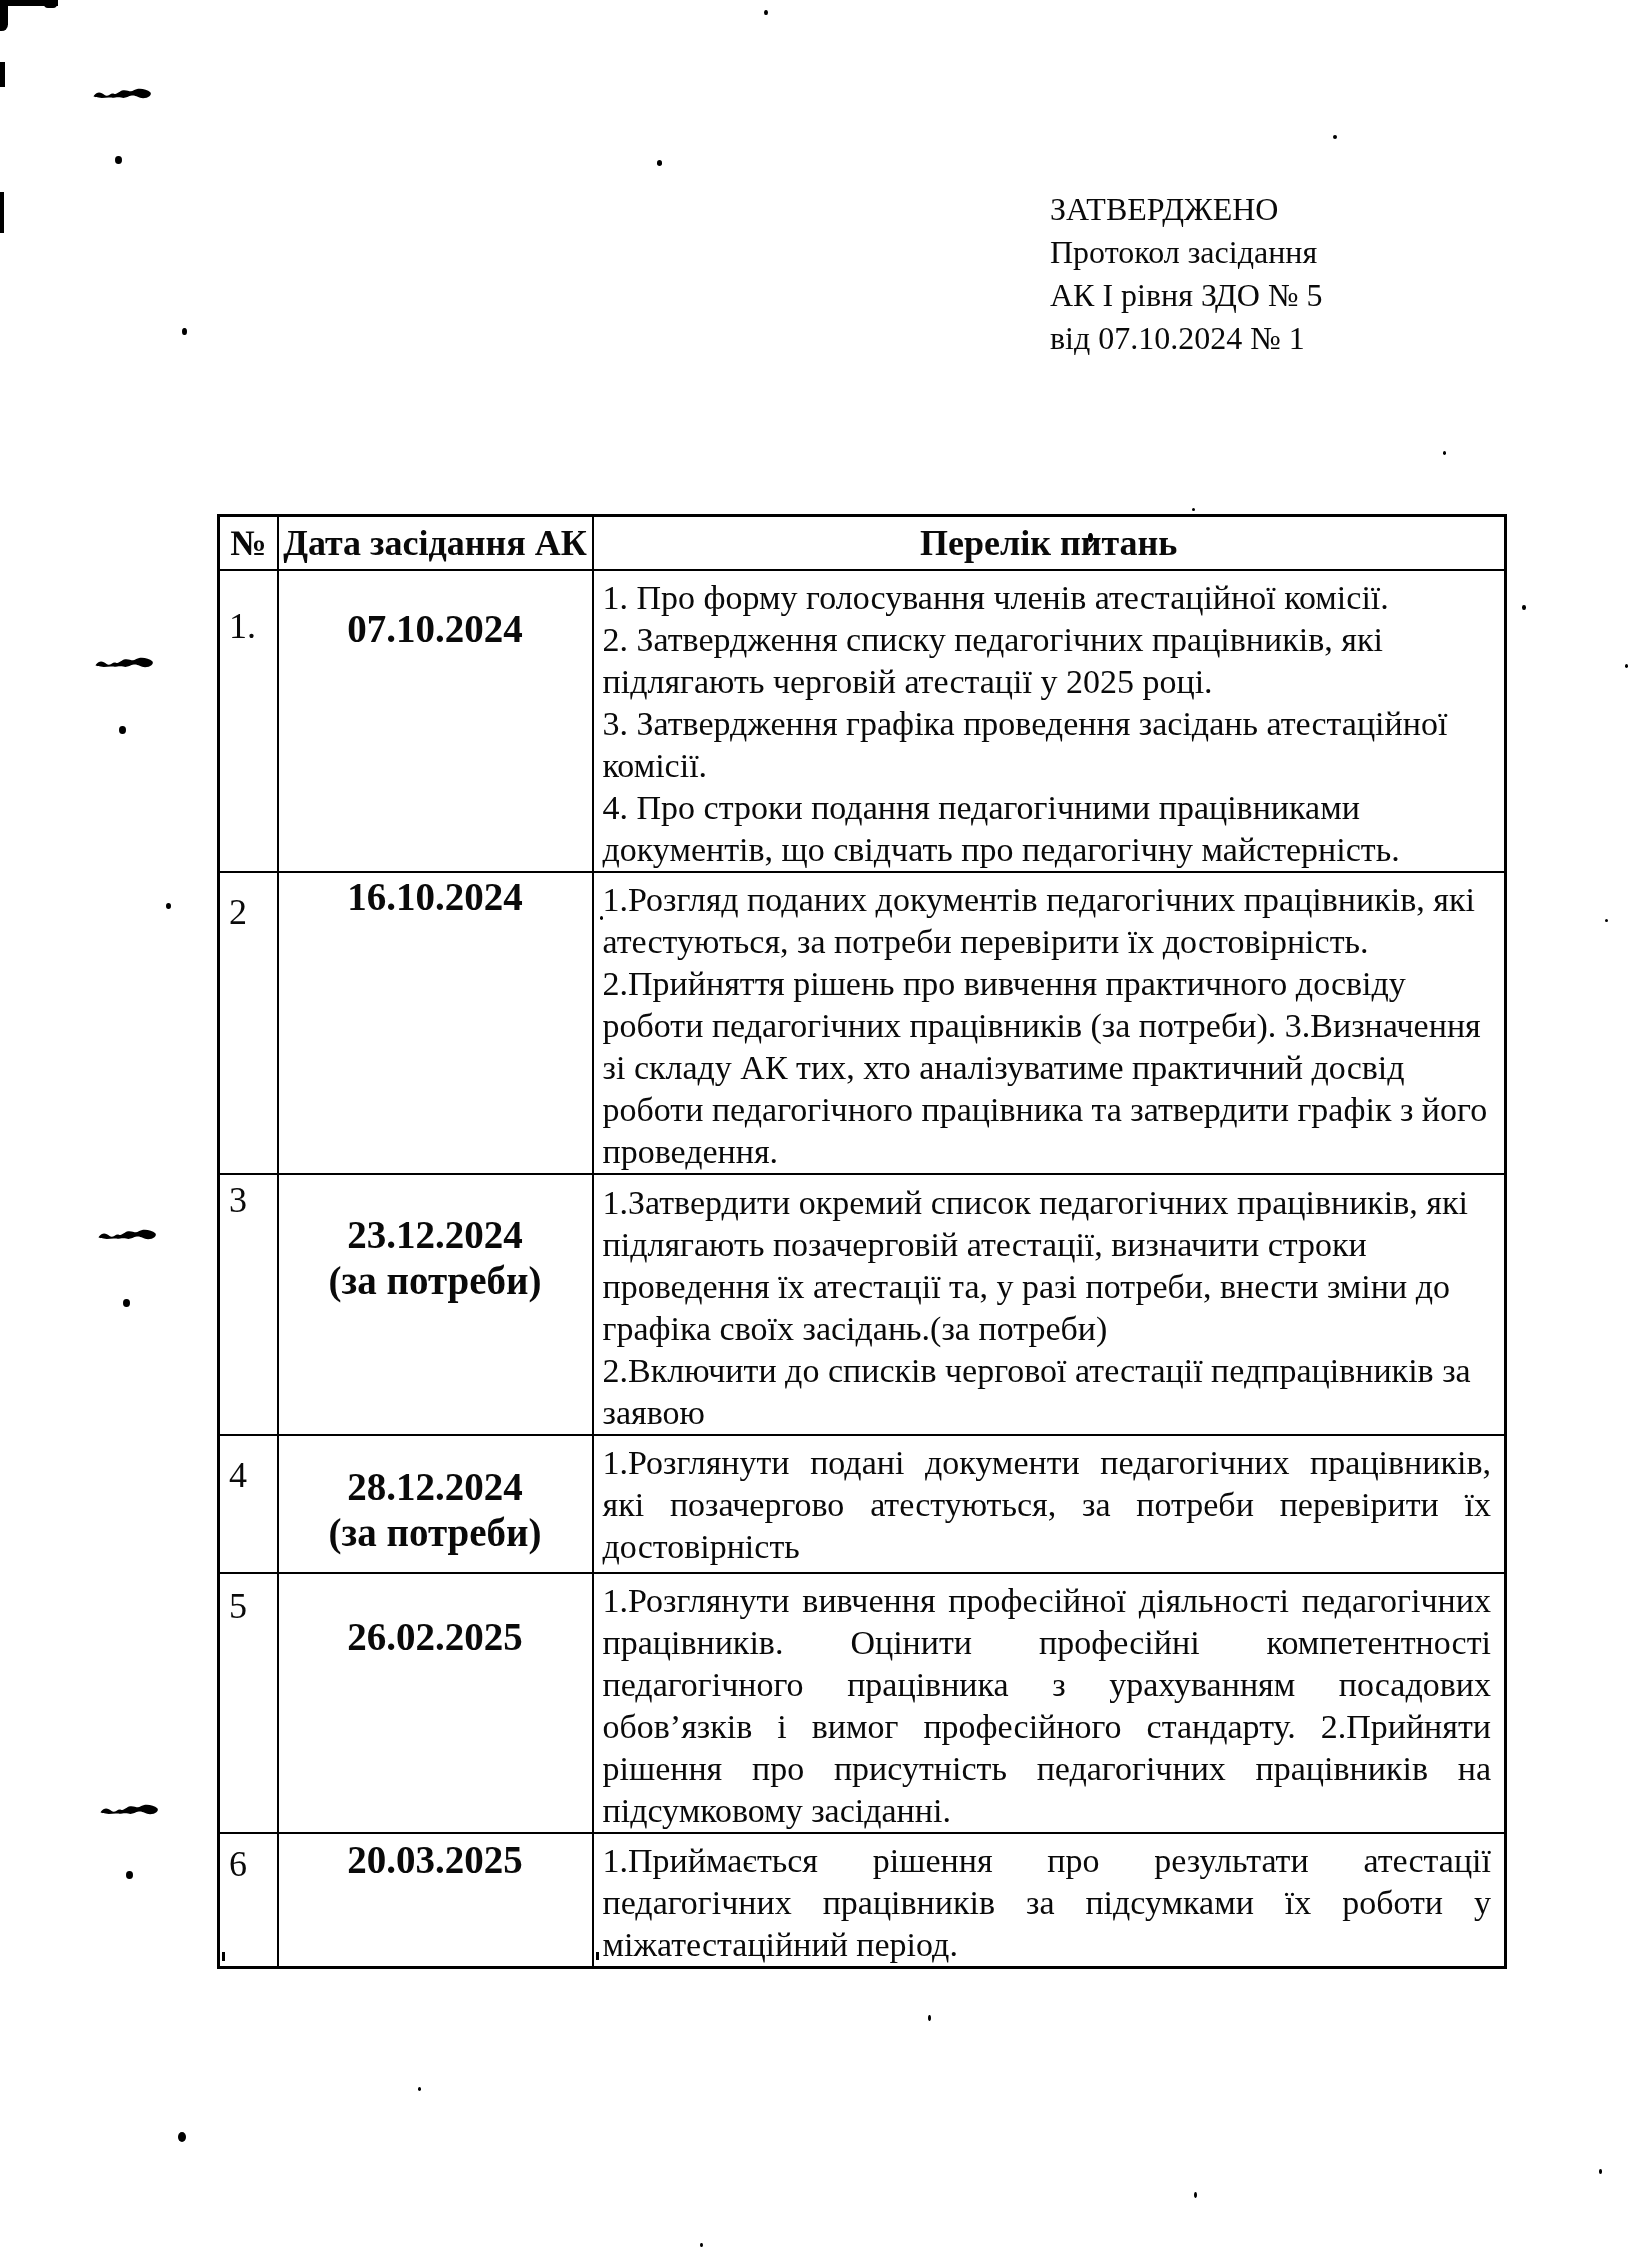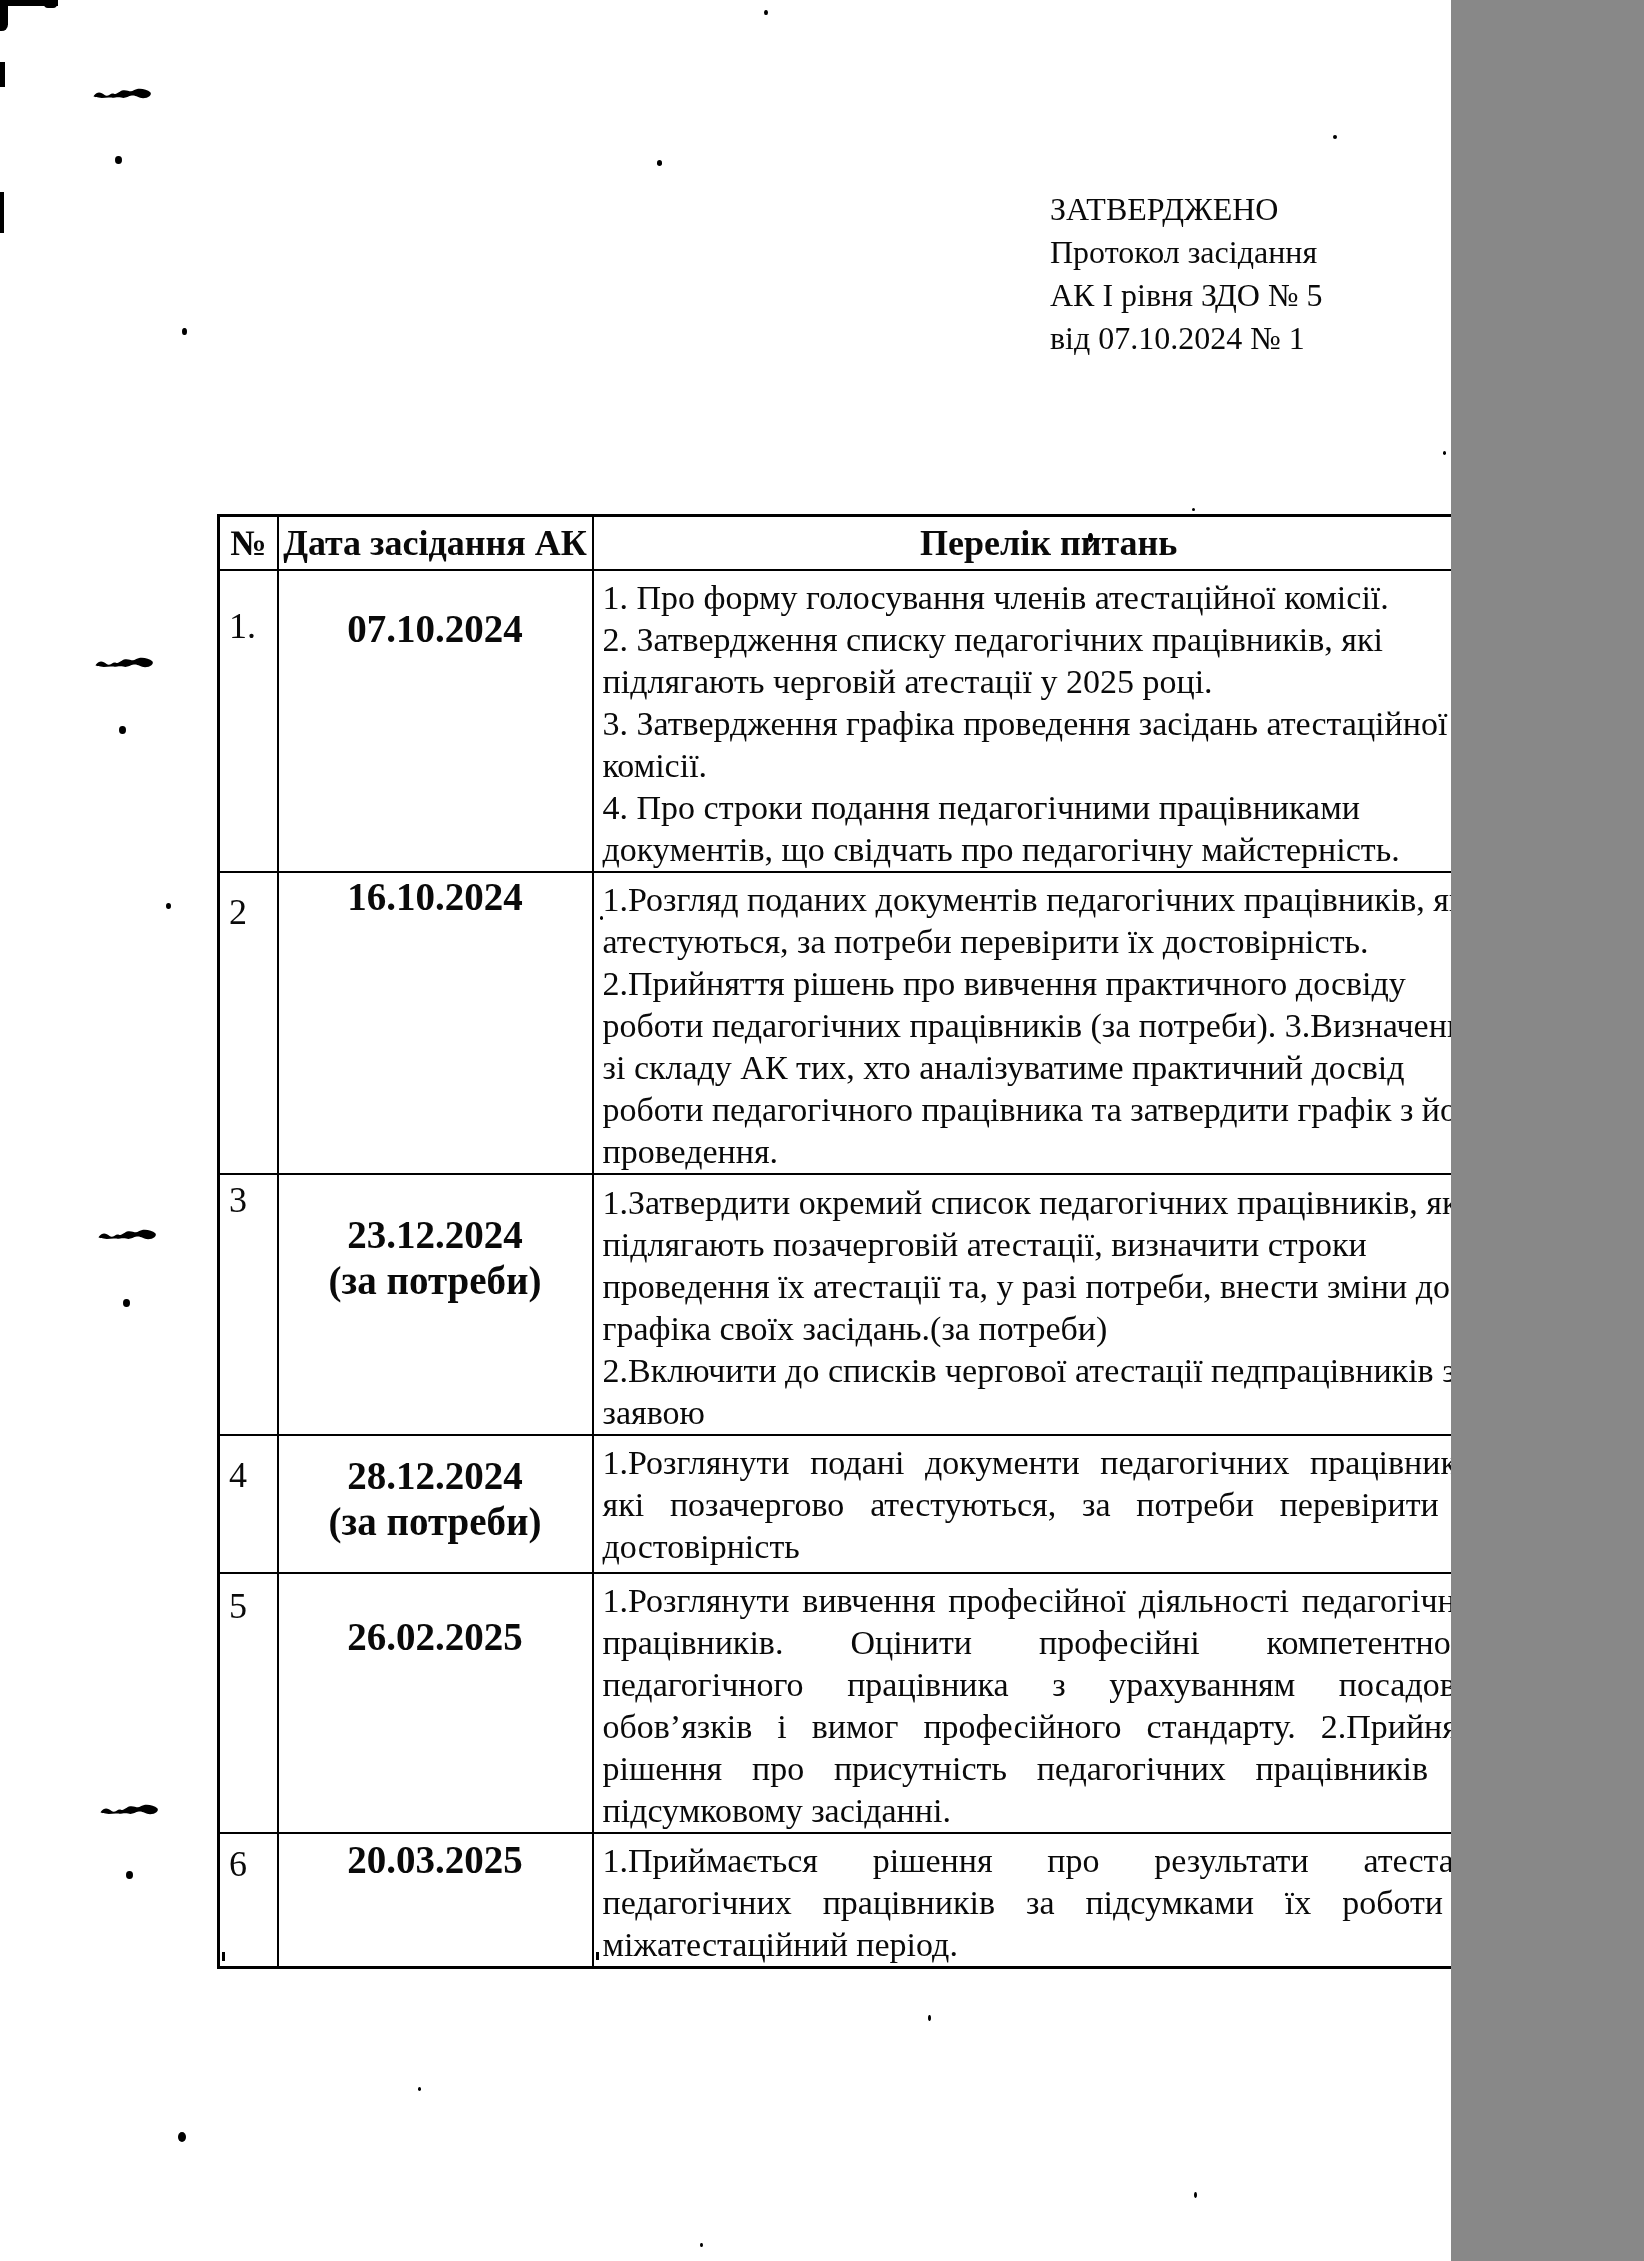"ЗАТВЕРДЖЕНО" .page { width: 1451px -> 1644px }
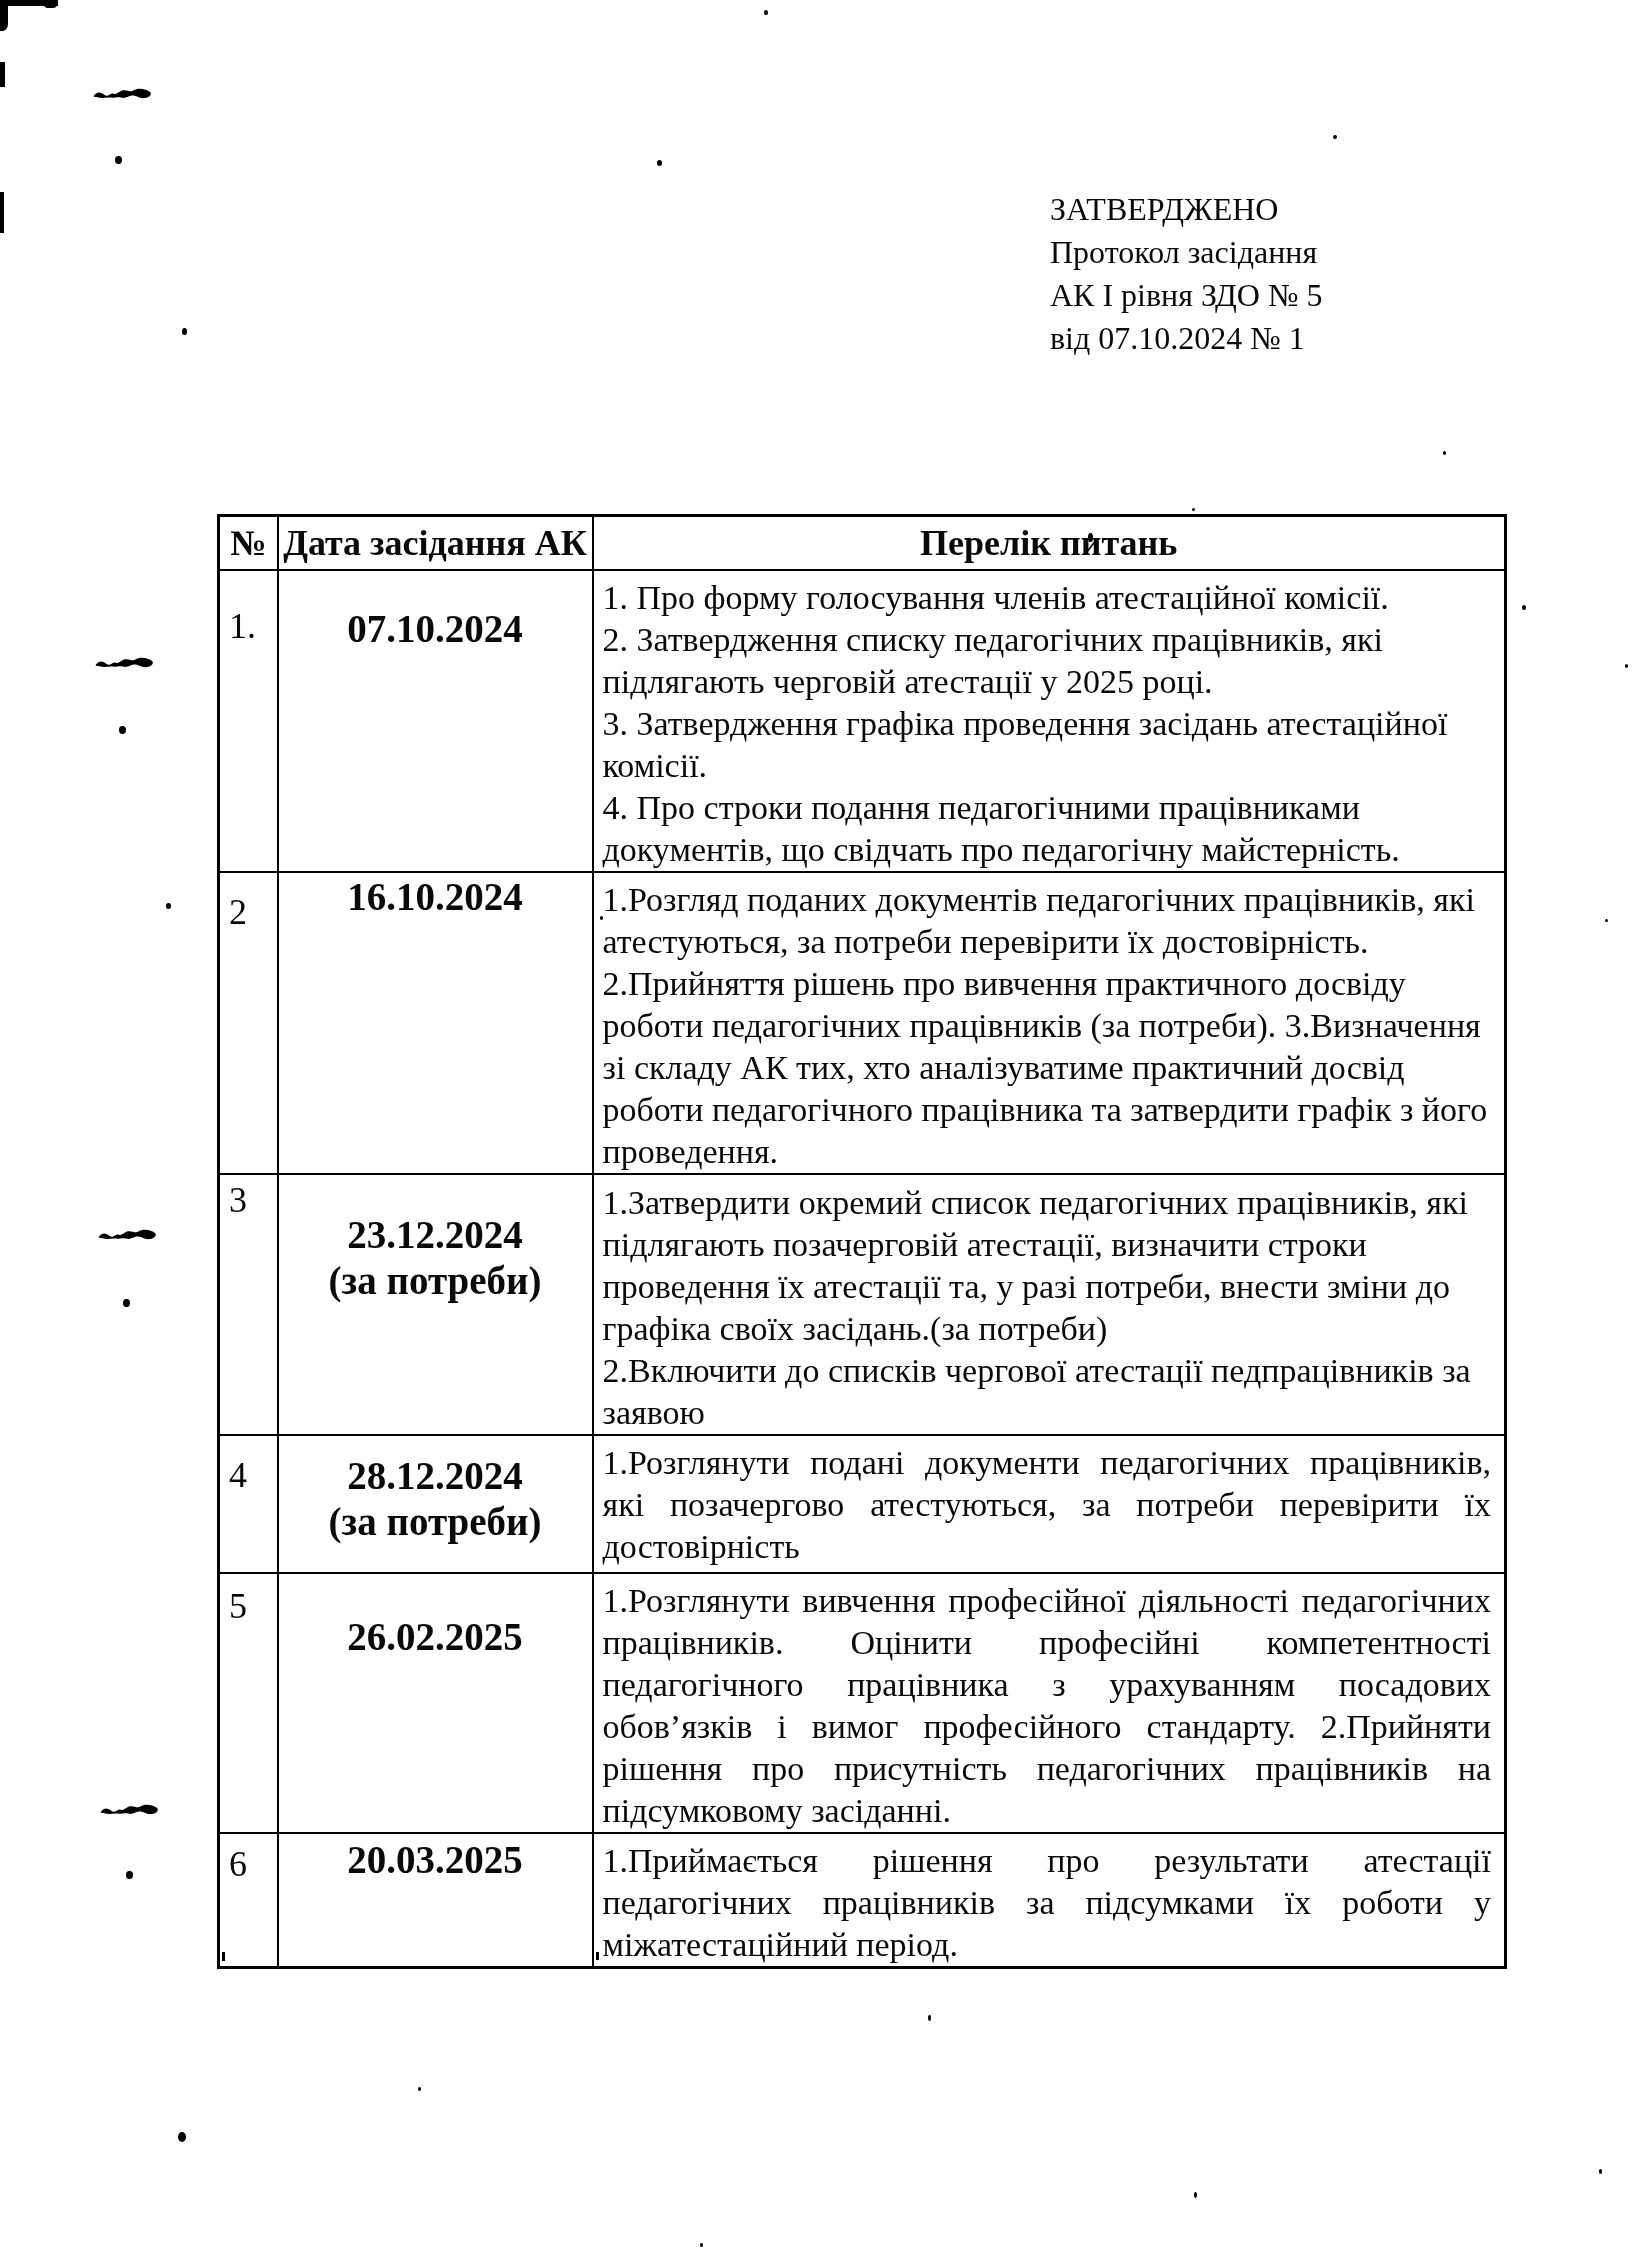"28.12.2024" tr.r4 td.cdate { padding-top: 17px -> 28px }
